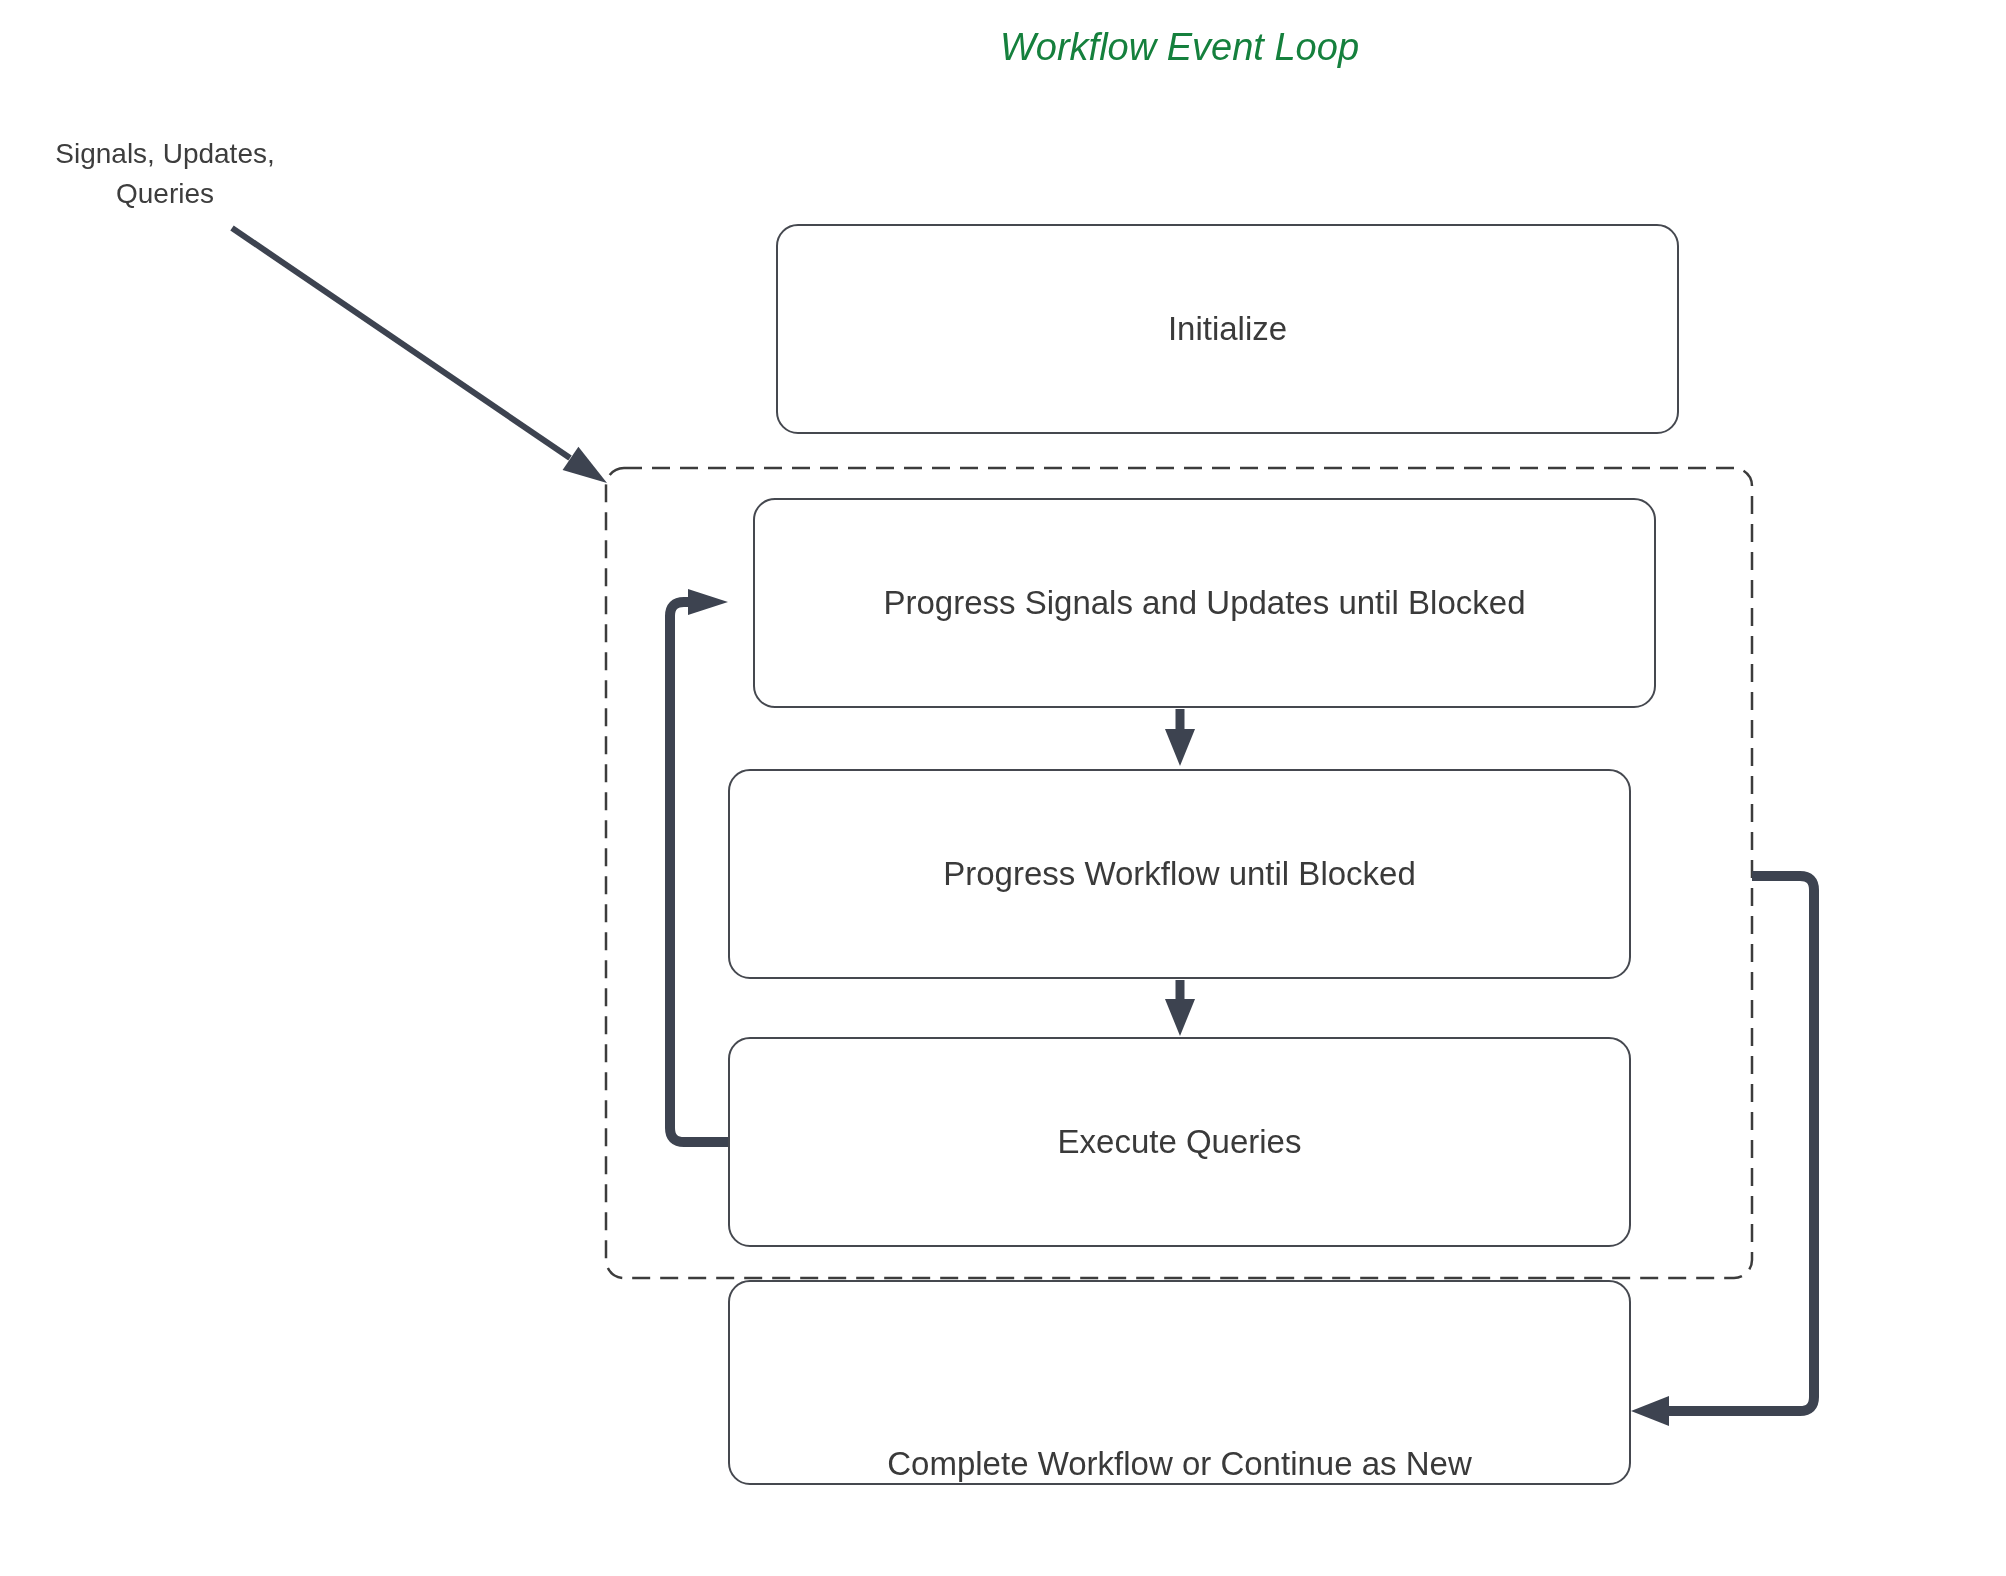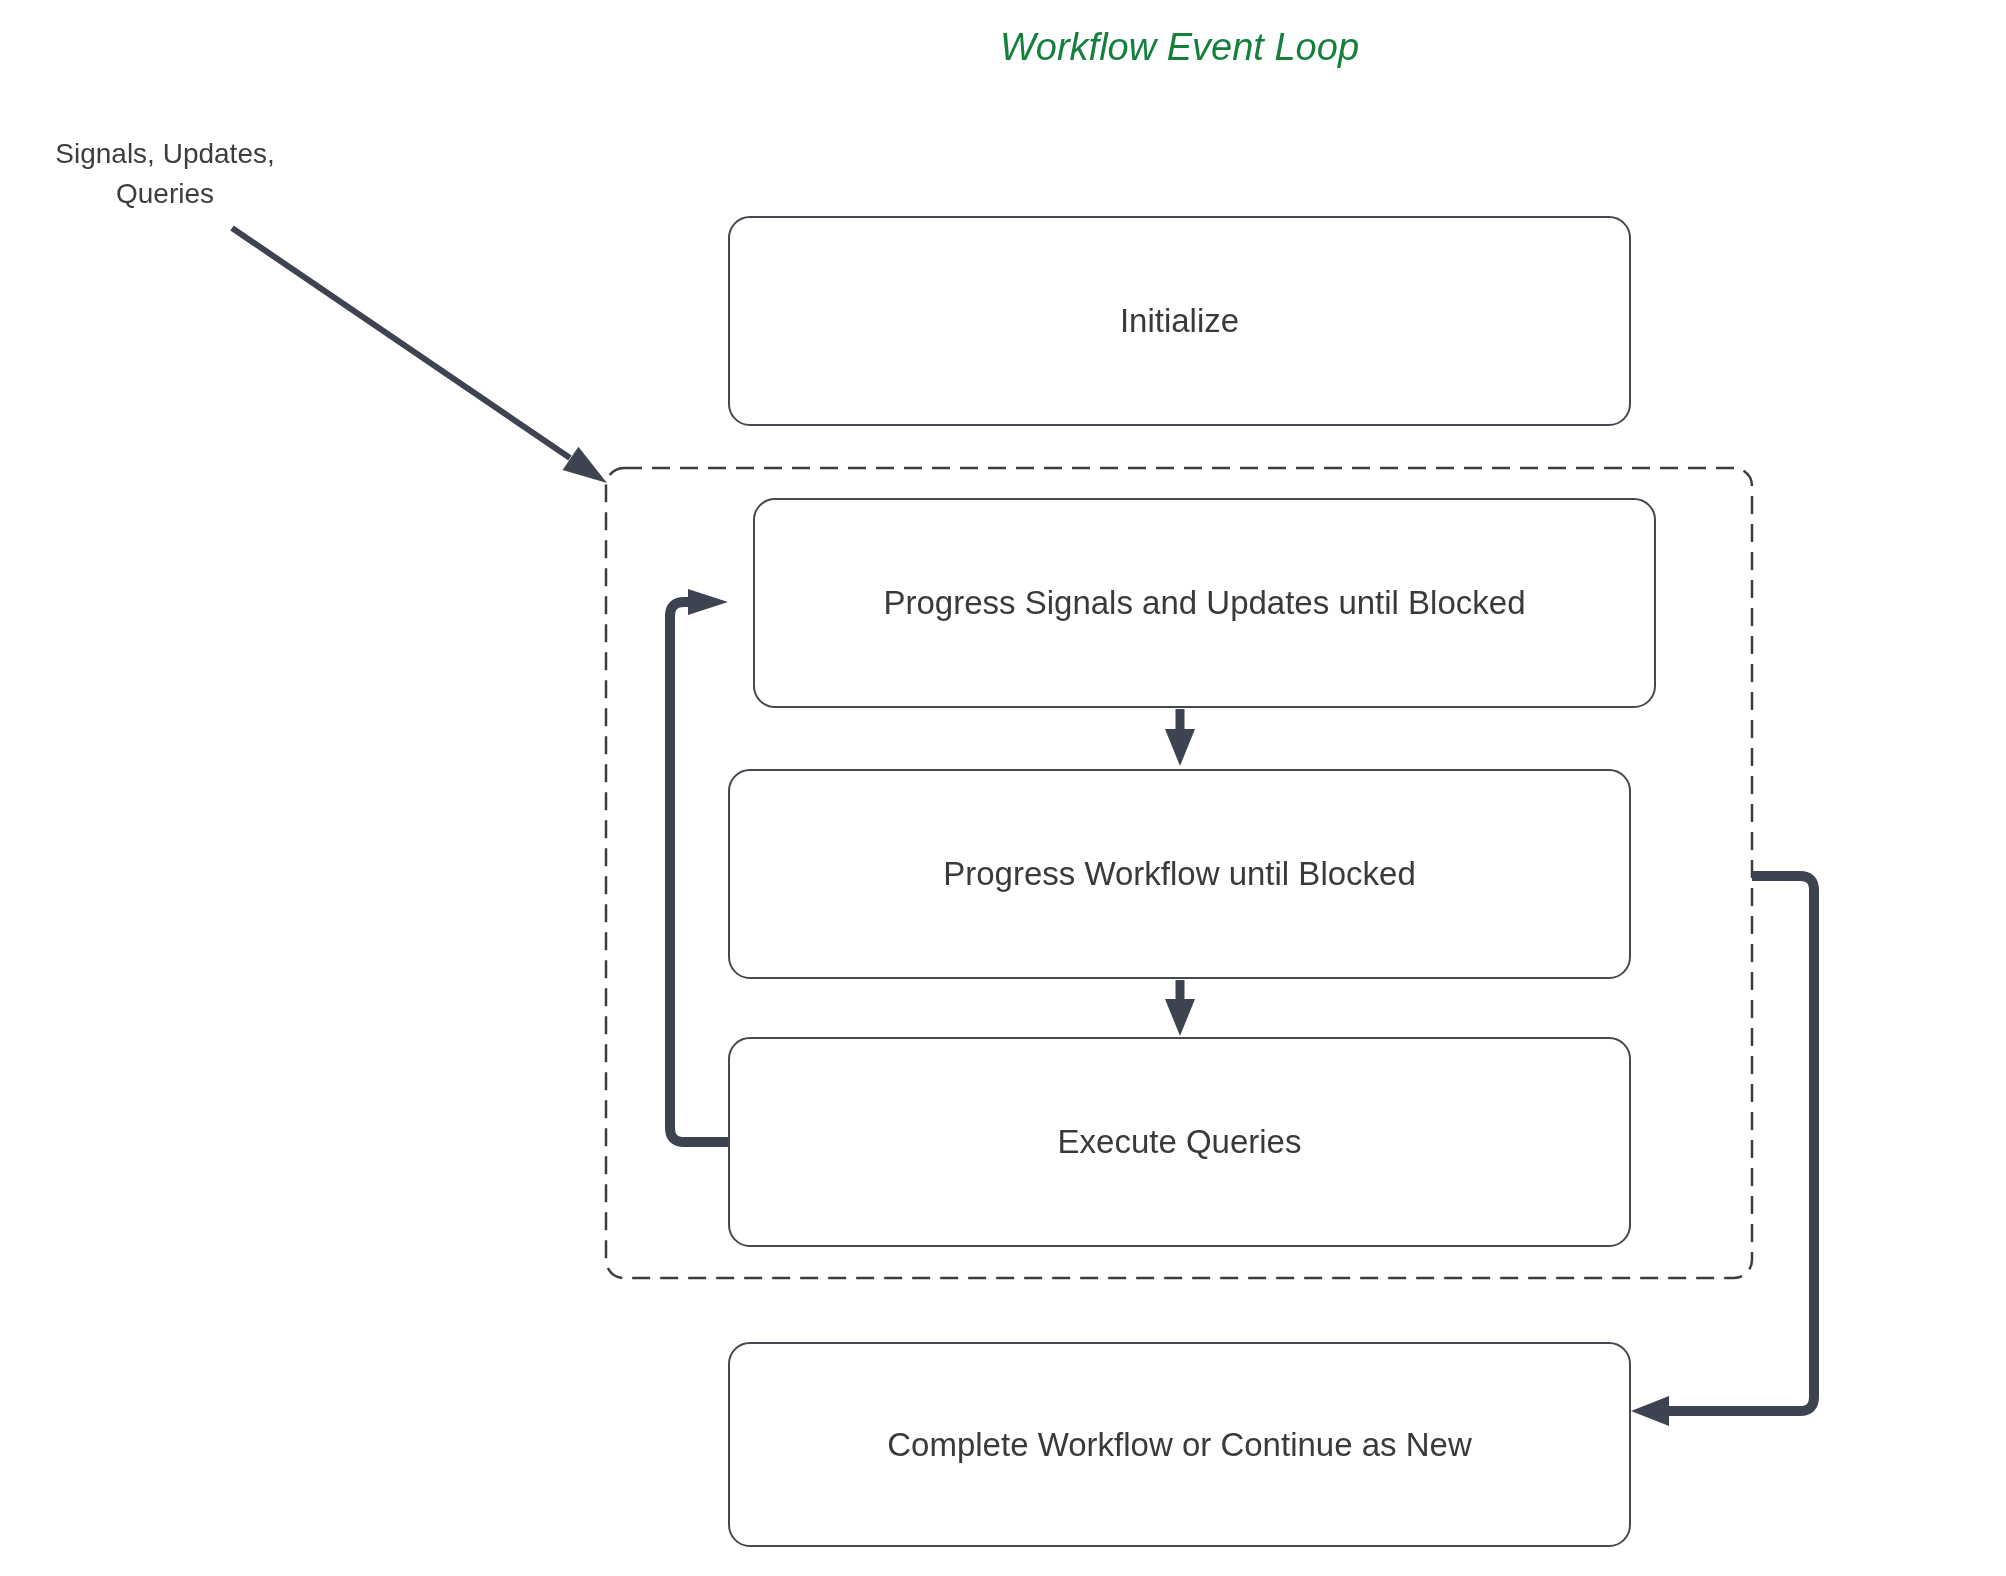"Initialize" #node-initialize { margin-left: none -> 48px; top: 216px -> 224px }
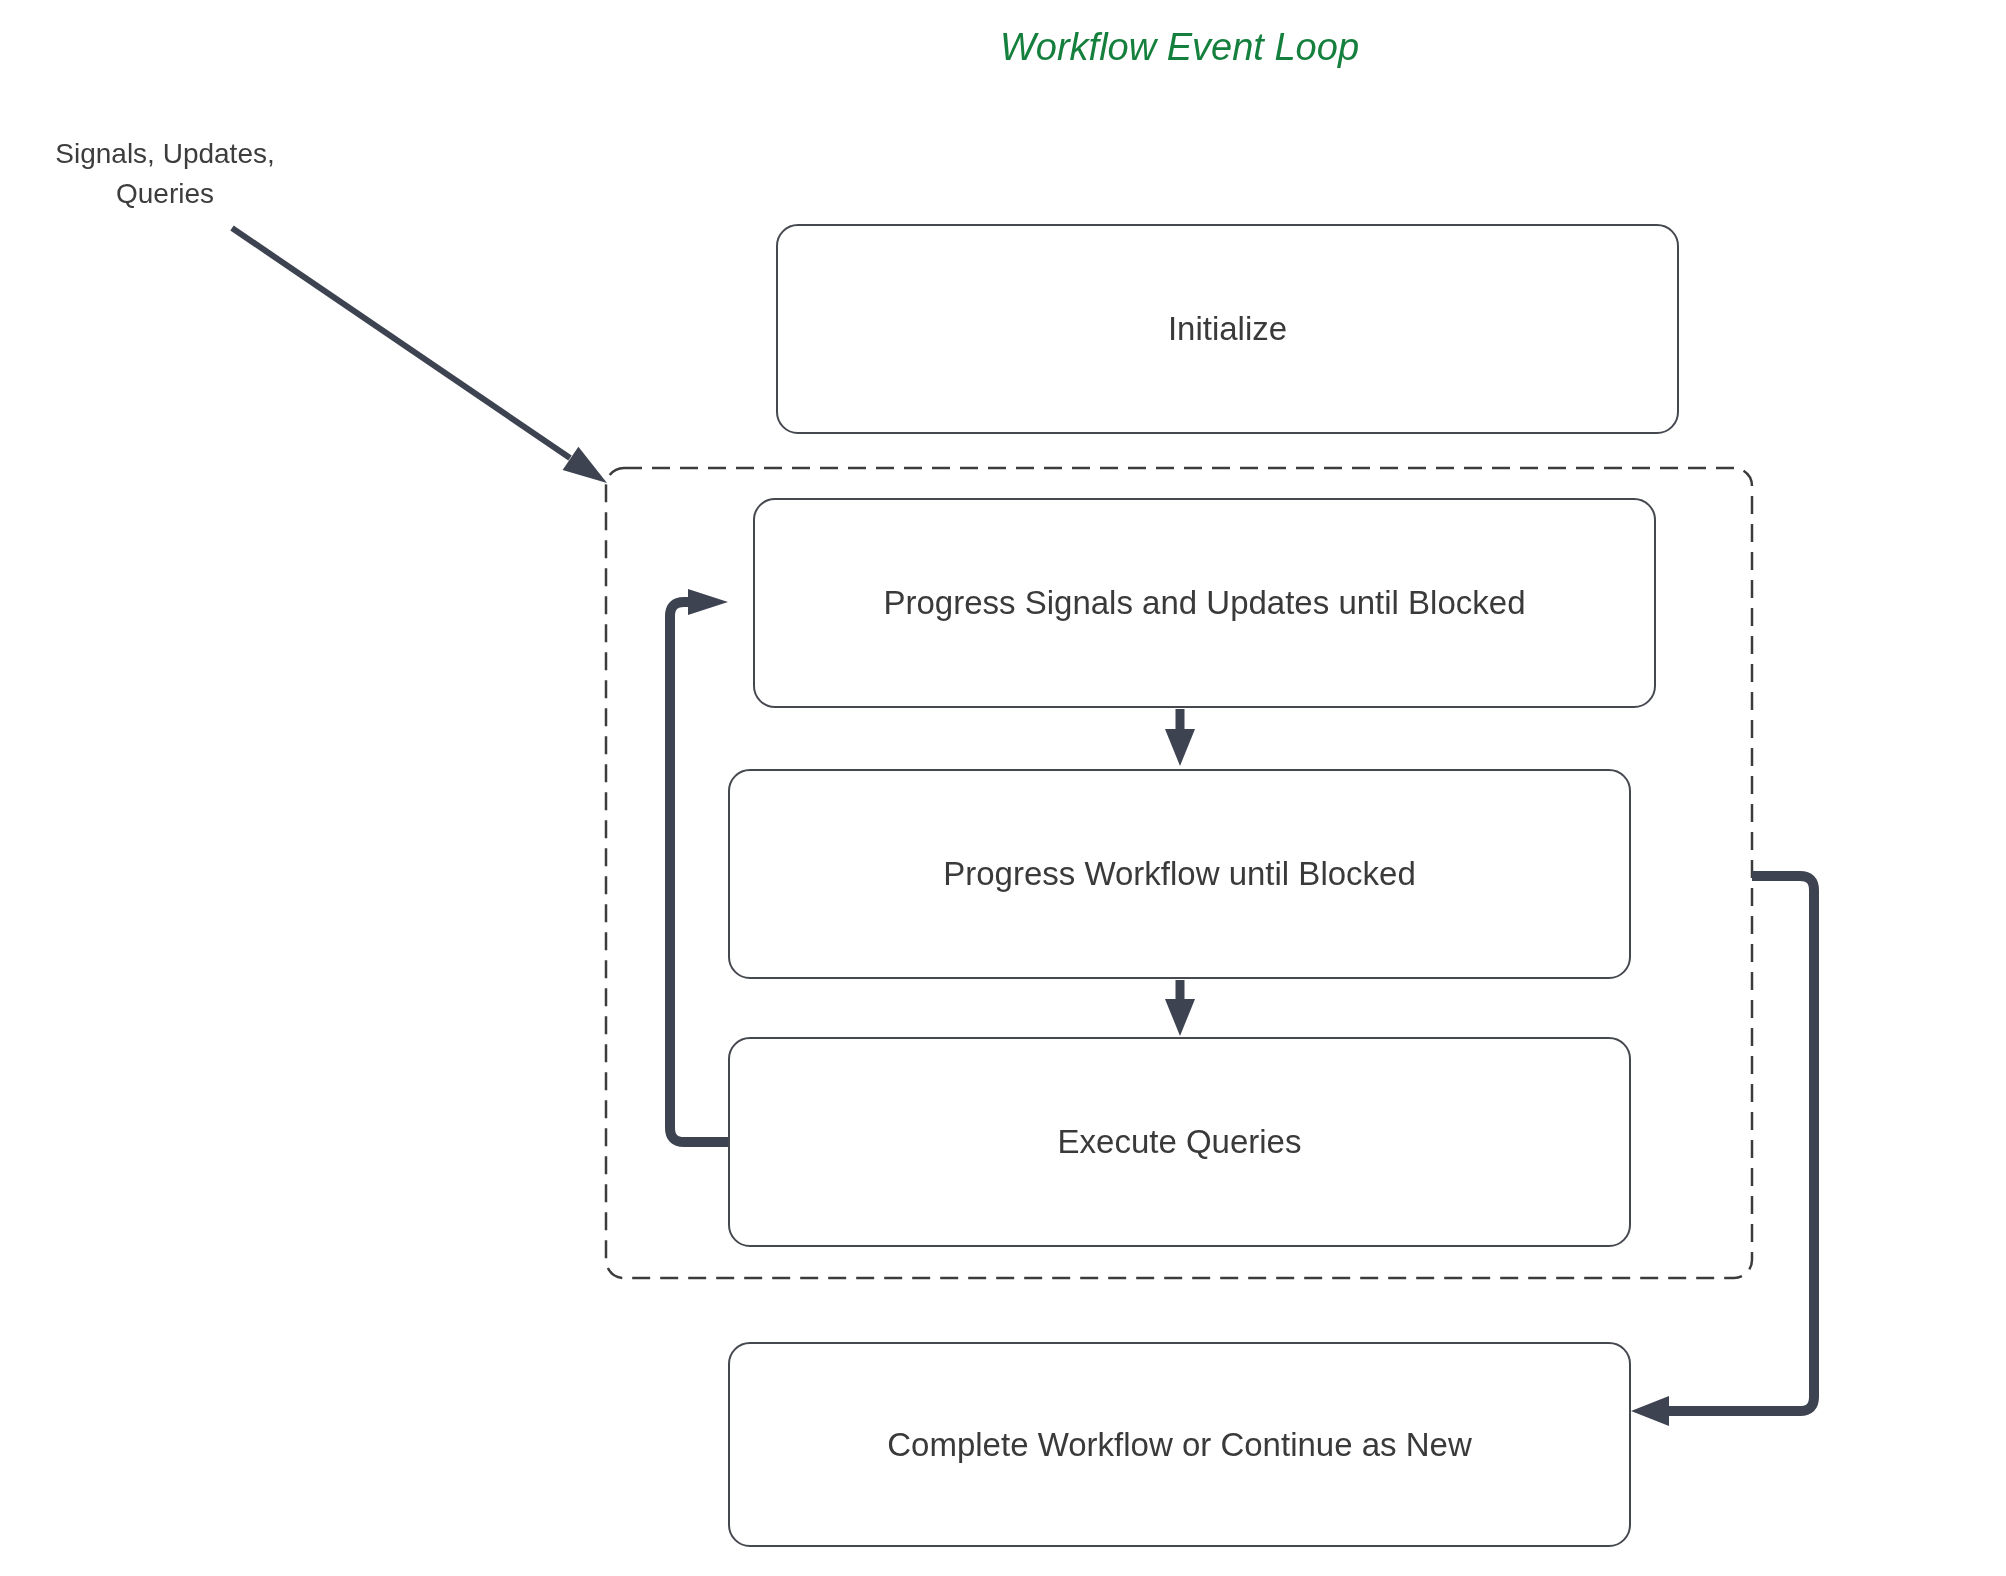"Complete Workflow or Continue as" #node-complete { align-items: none -> flex-end; top: 1342px -> 1280px }
